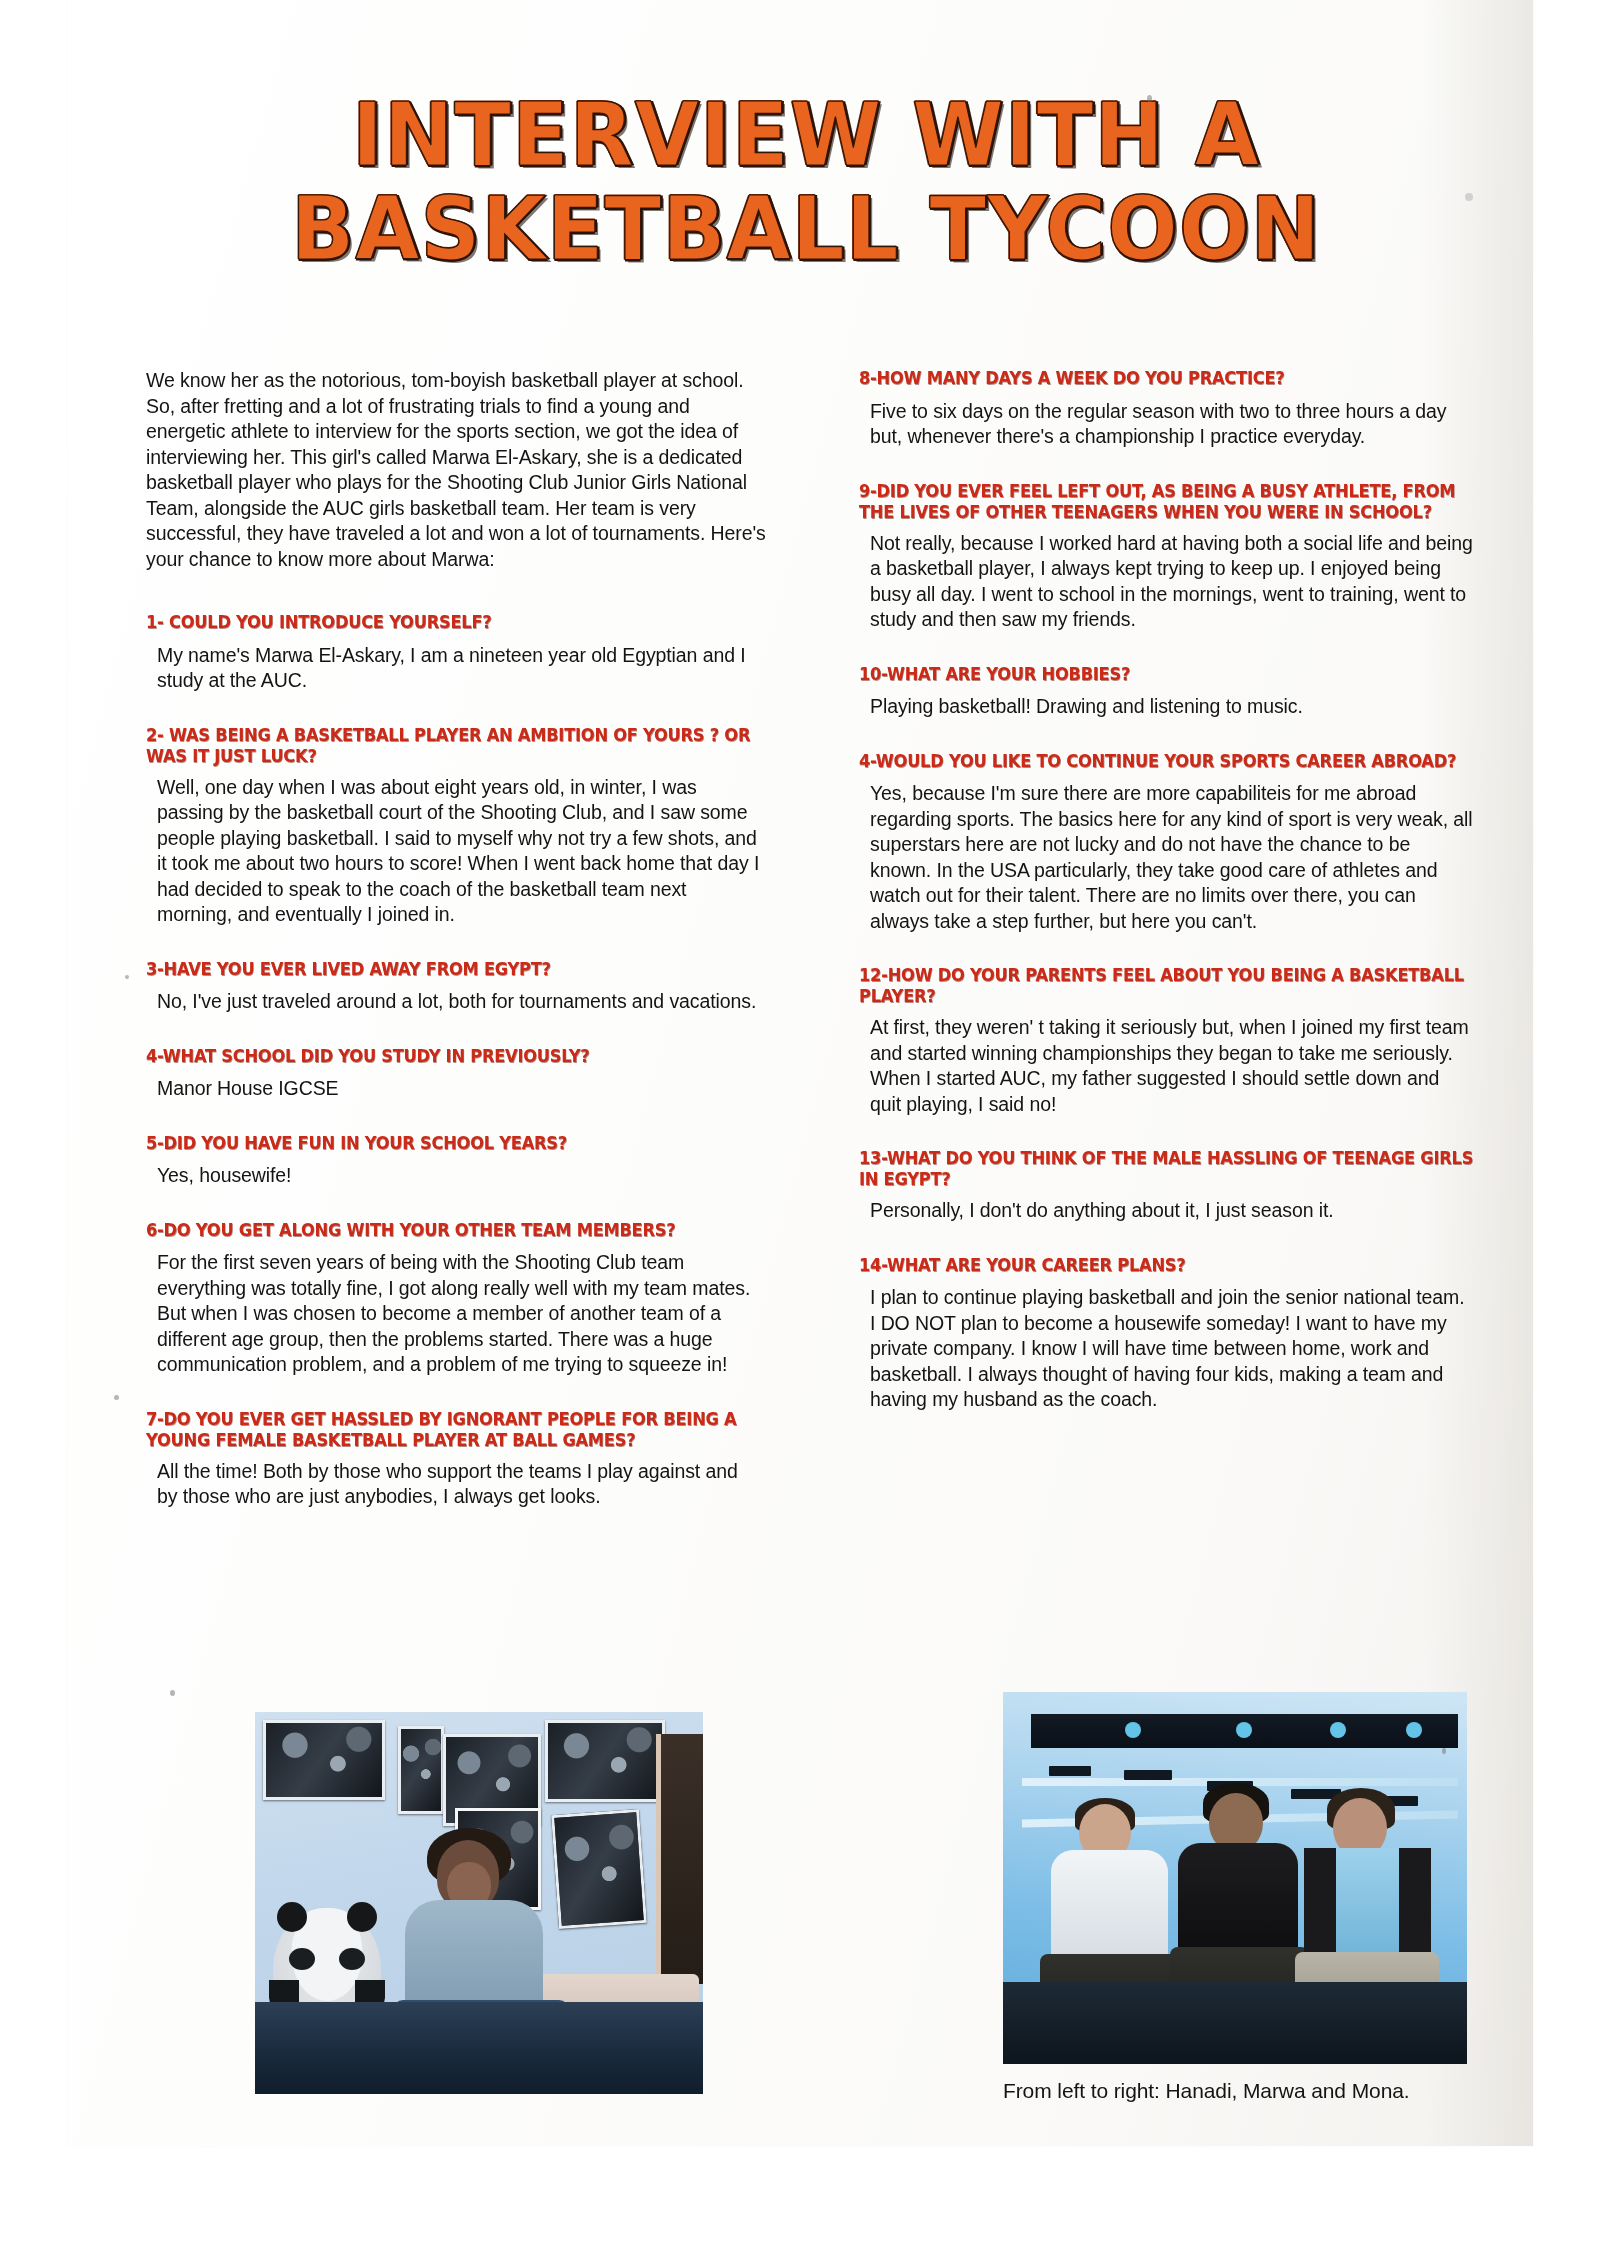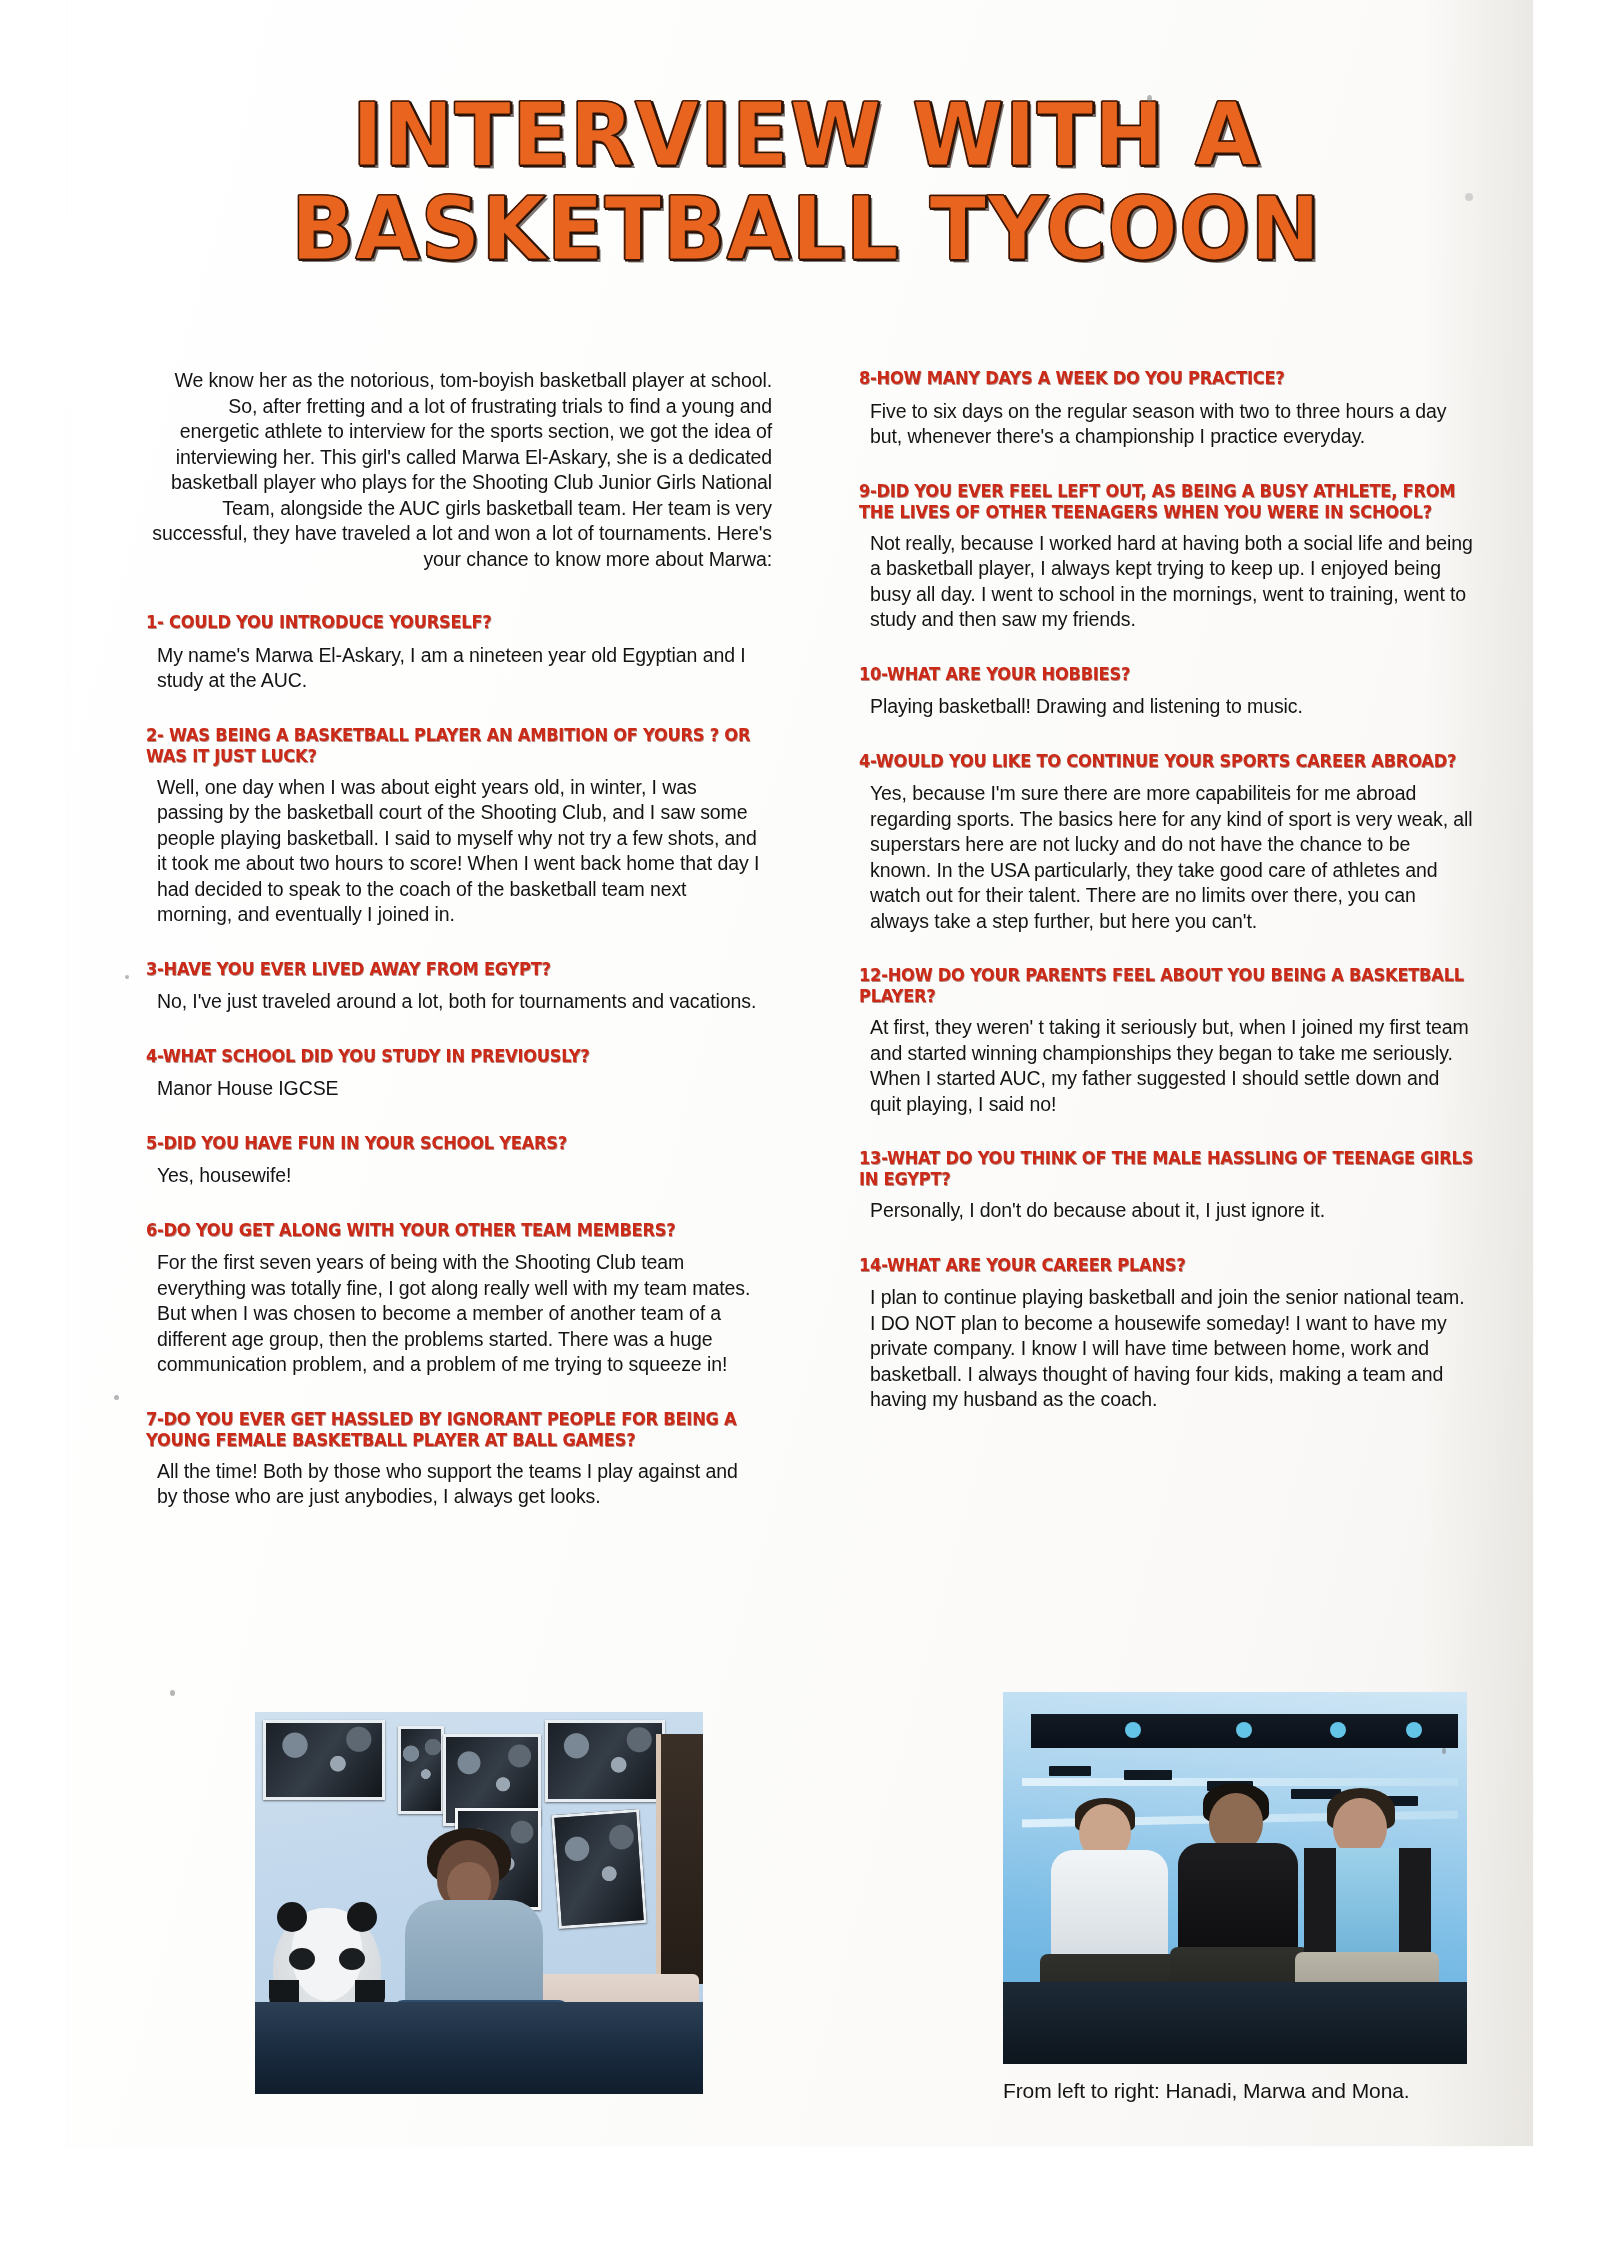"We know her as the" .intro { text-align: right -> none }
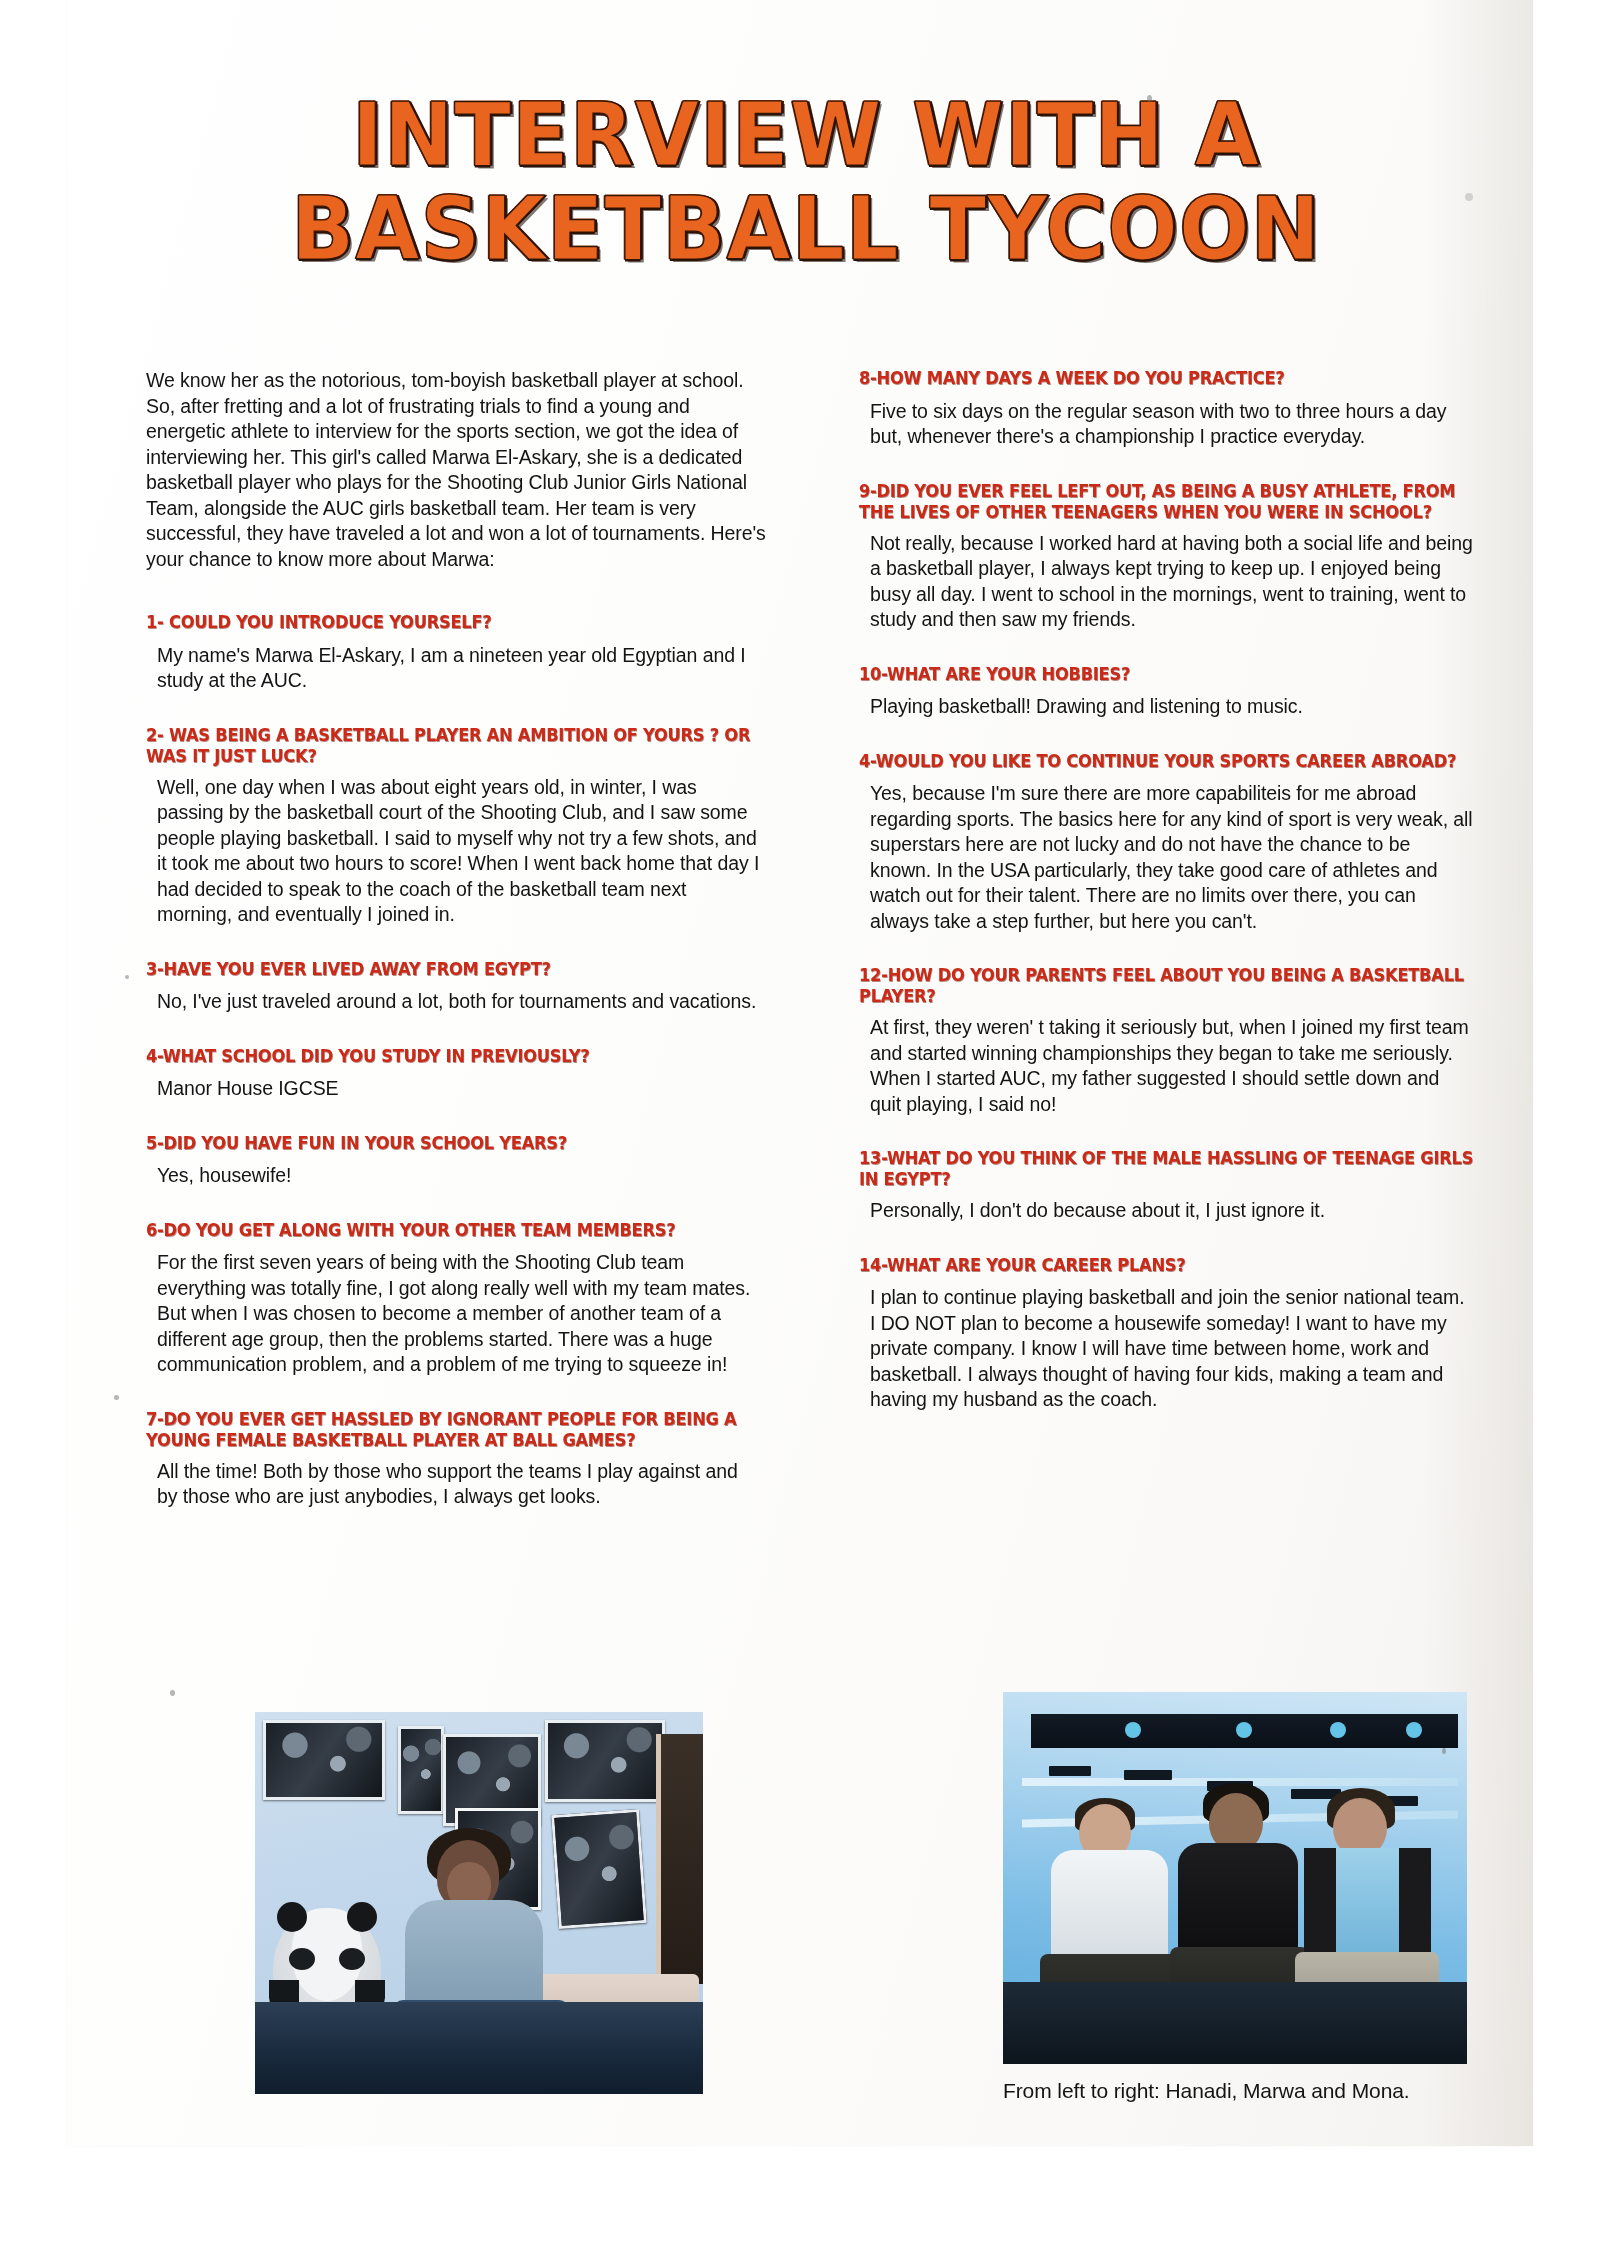"Personally, I don't do because" p.body-text { text: because about it, I just ignore -> anything about it, I just season }
